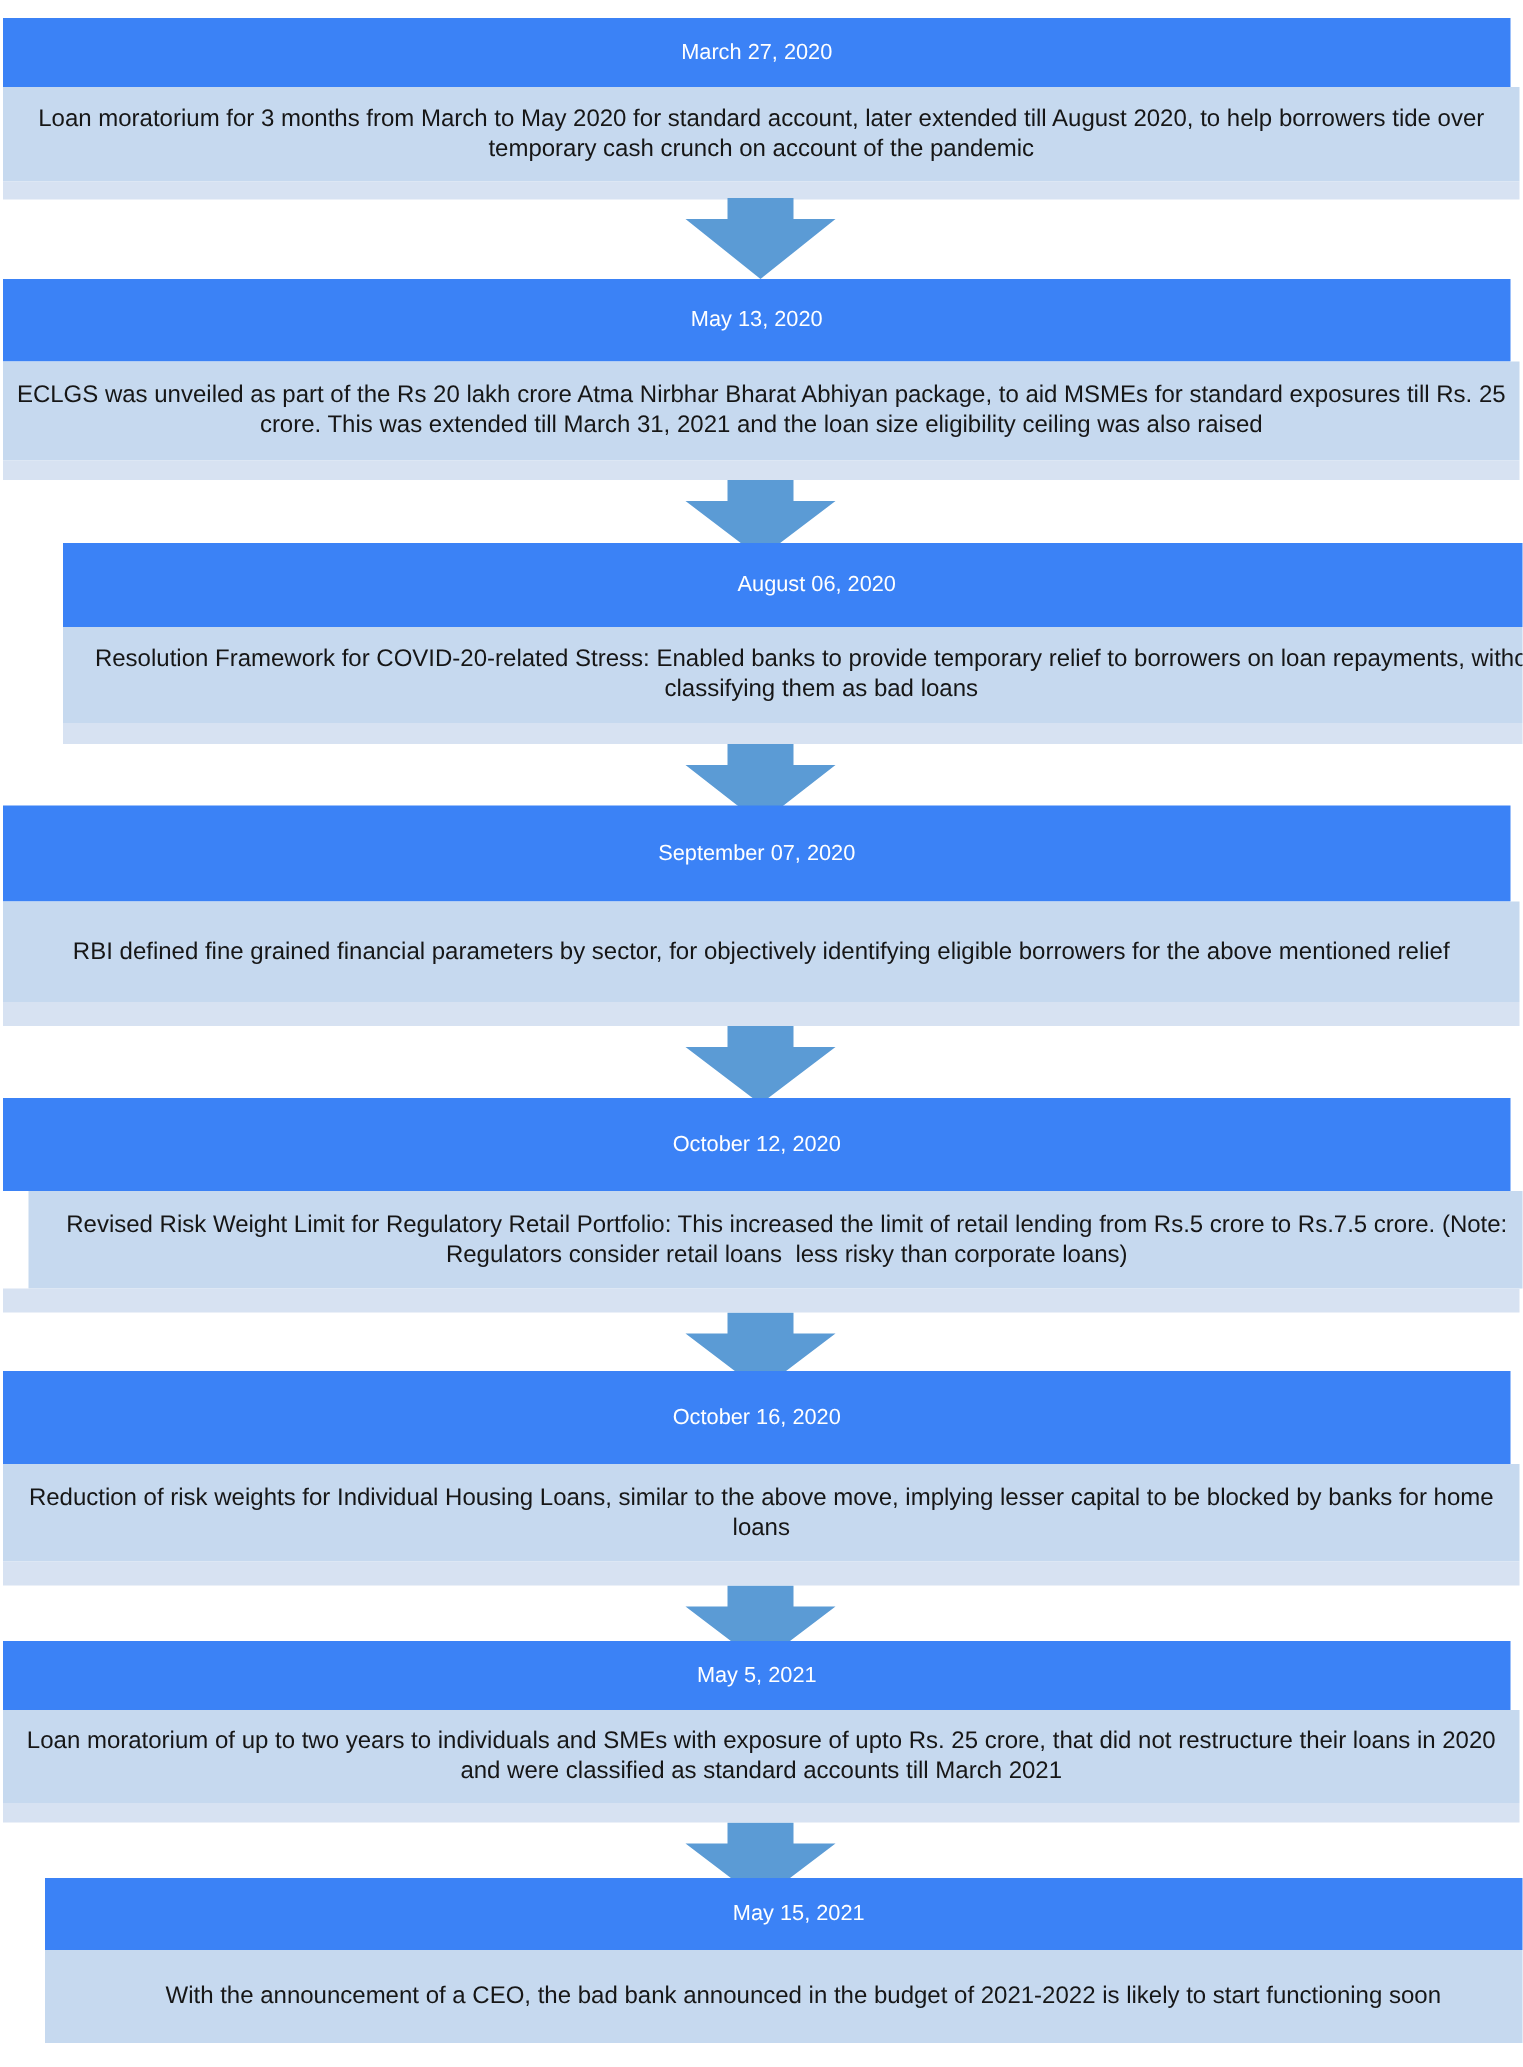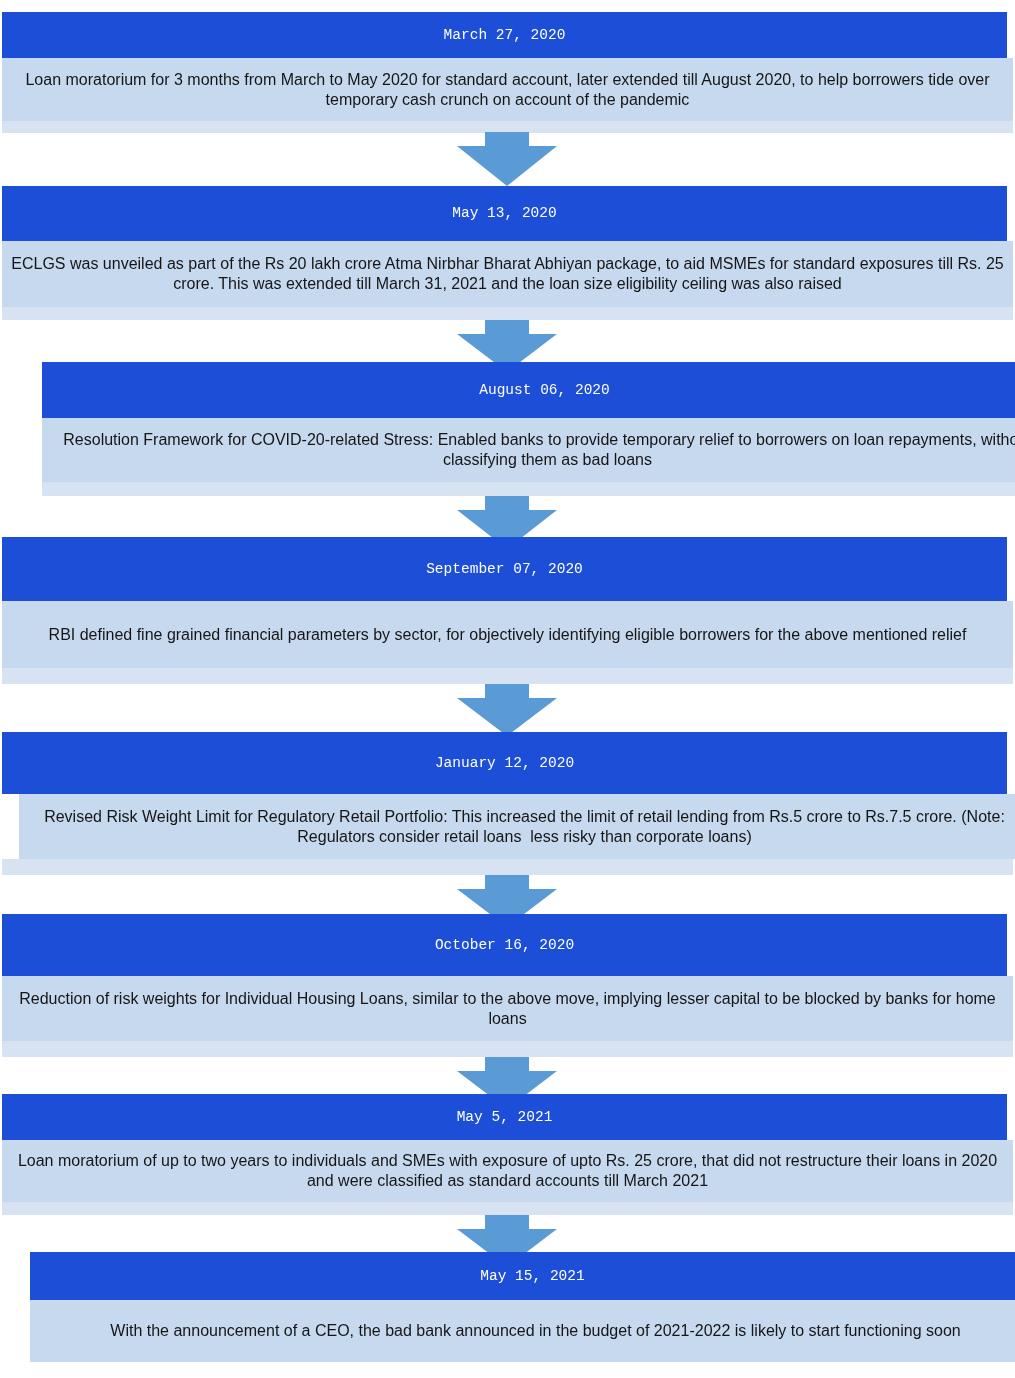"March 27, 2020" .stage-header { background: #1d4ed8 -> #3b82f6; font-family: Liberation Mono, monospace -> none }
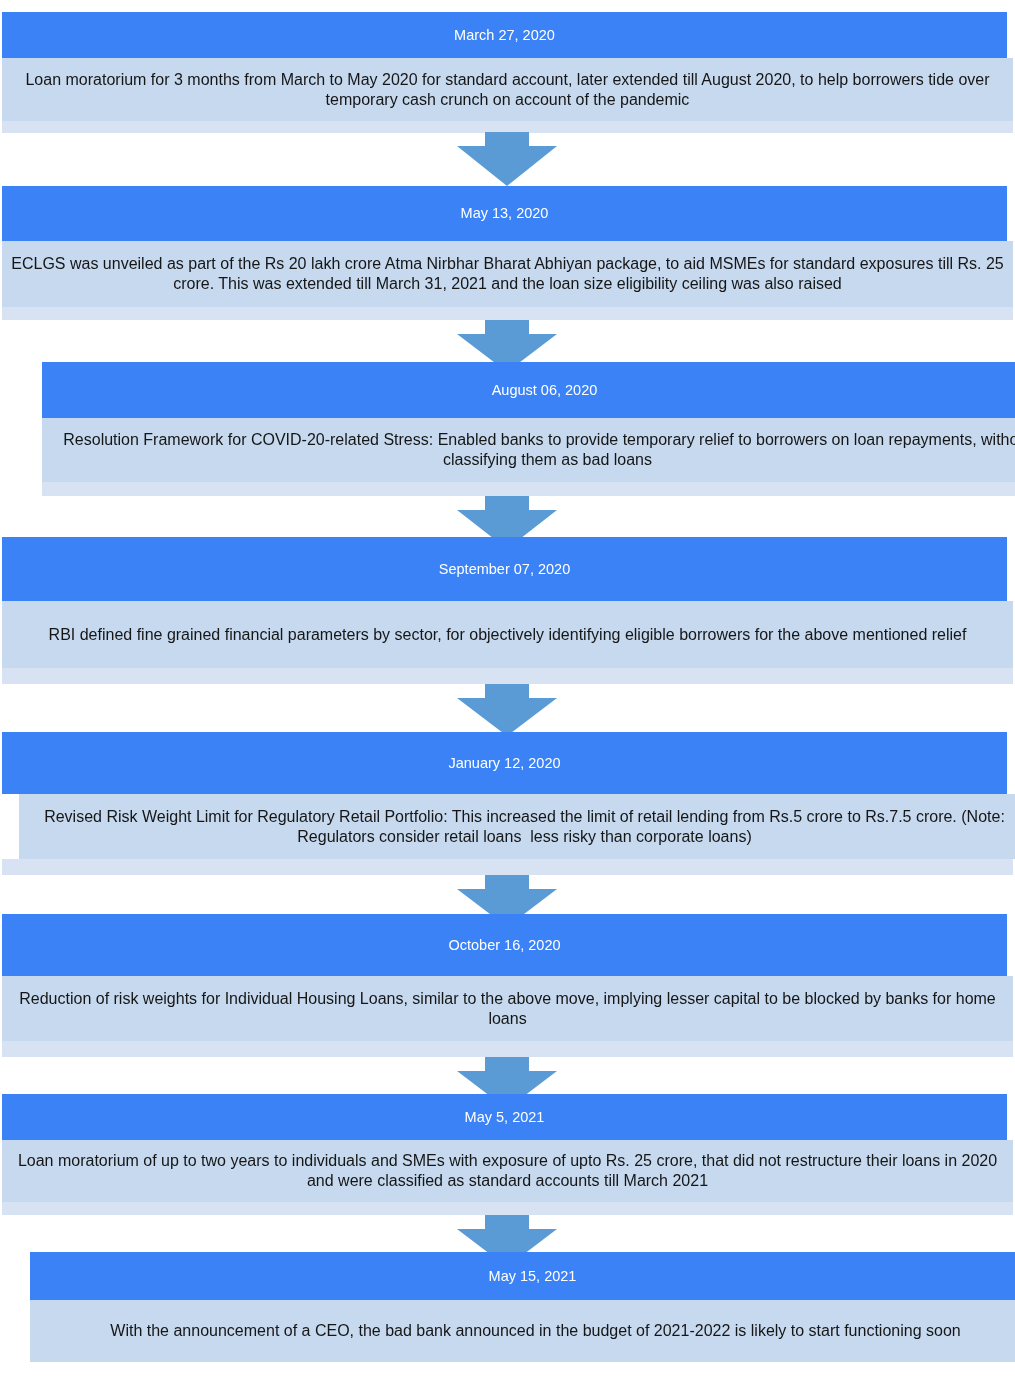"January 12, 2020" span { text: January -> October }
